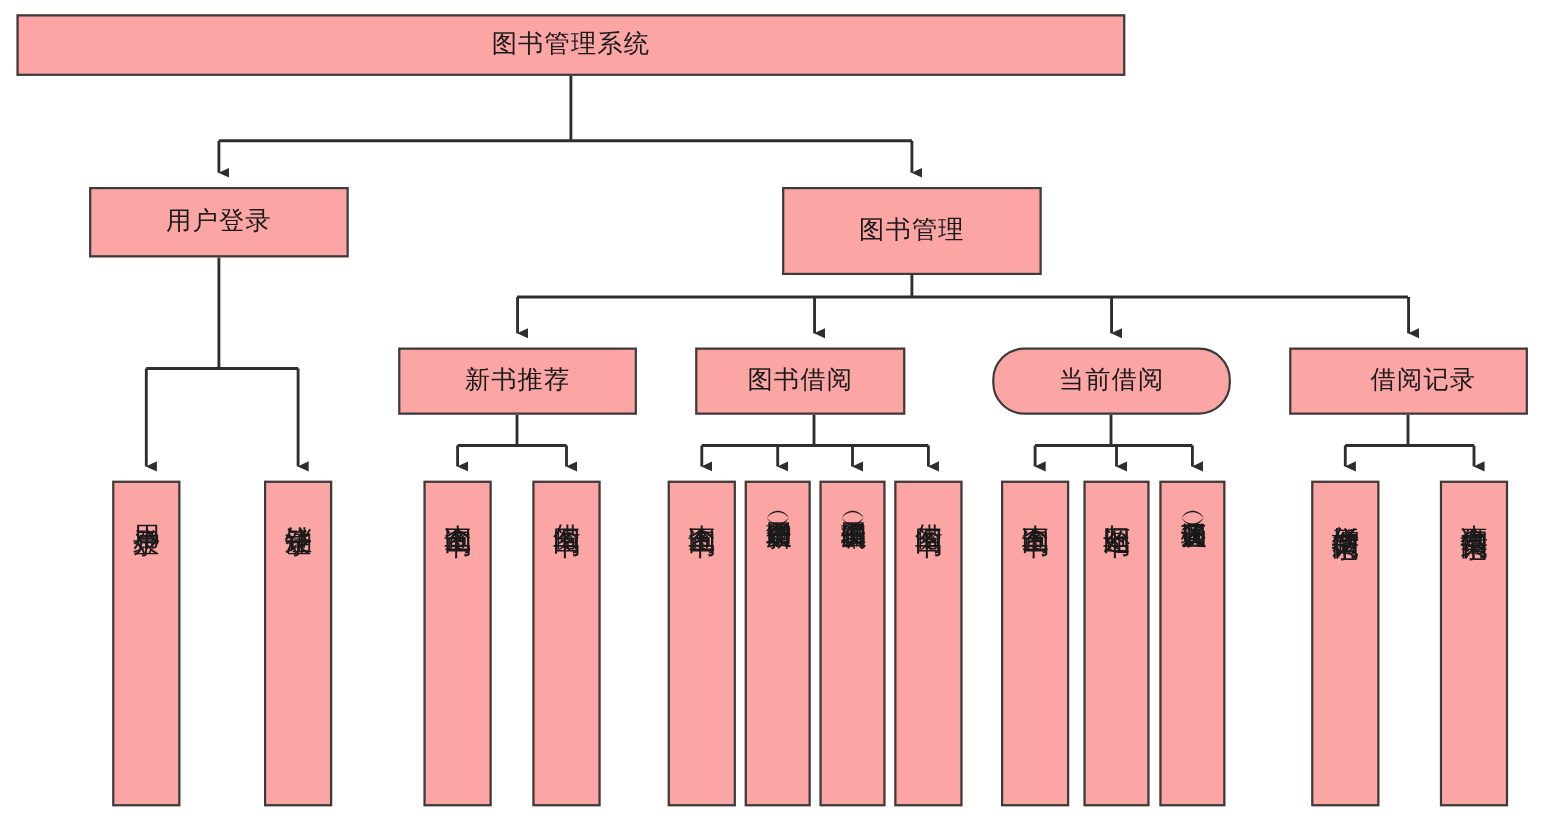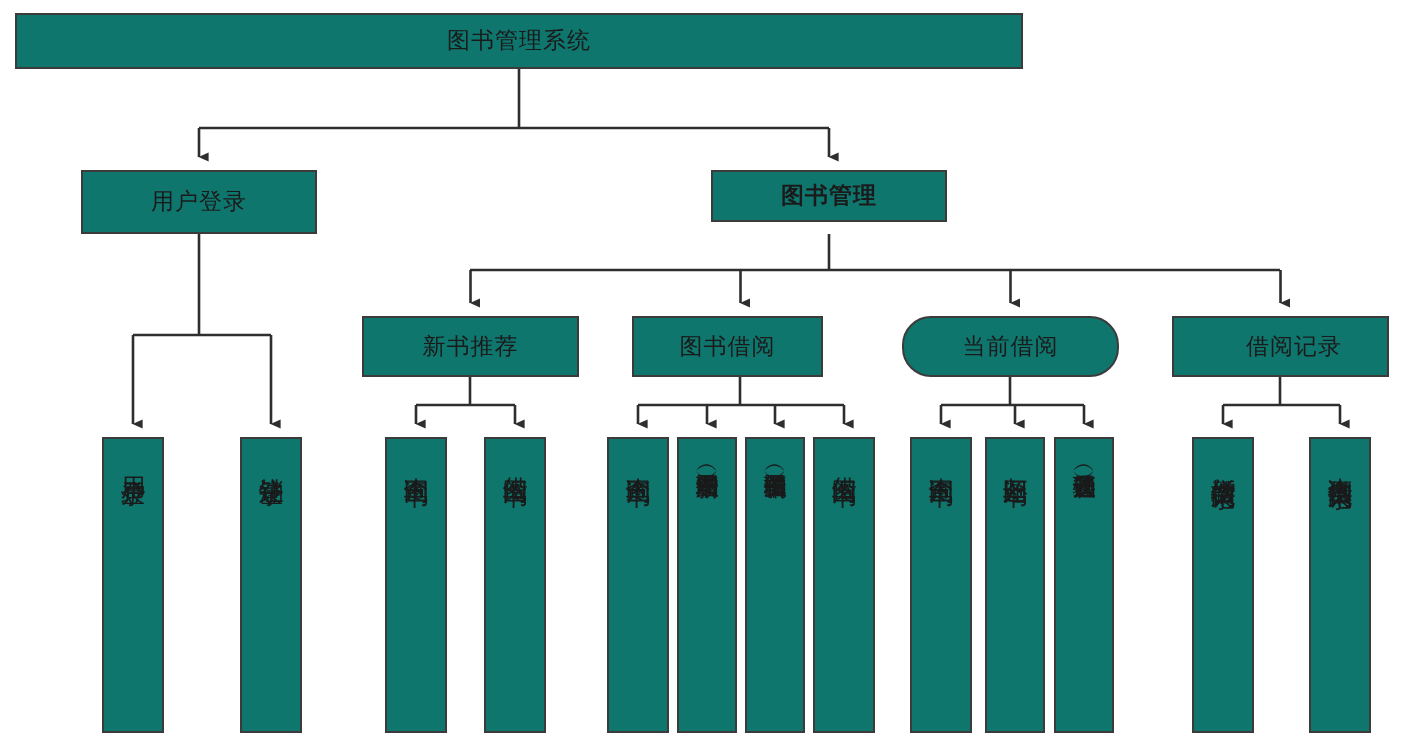"图书管理系统" .node { background: #0f766e -> #fca5a5 }
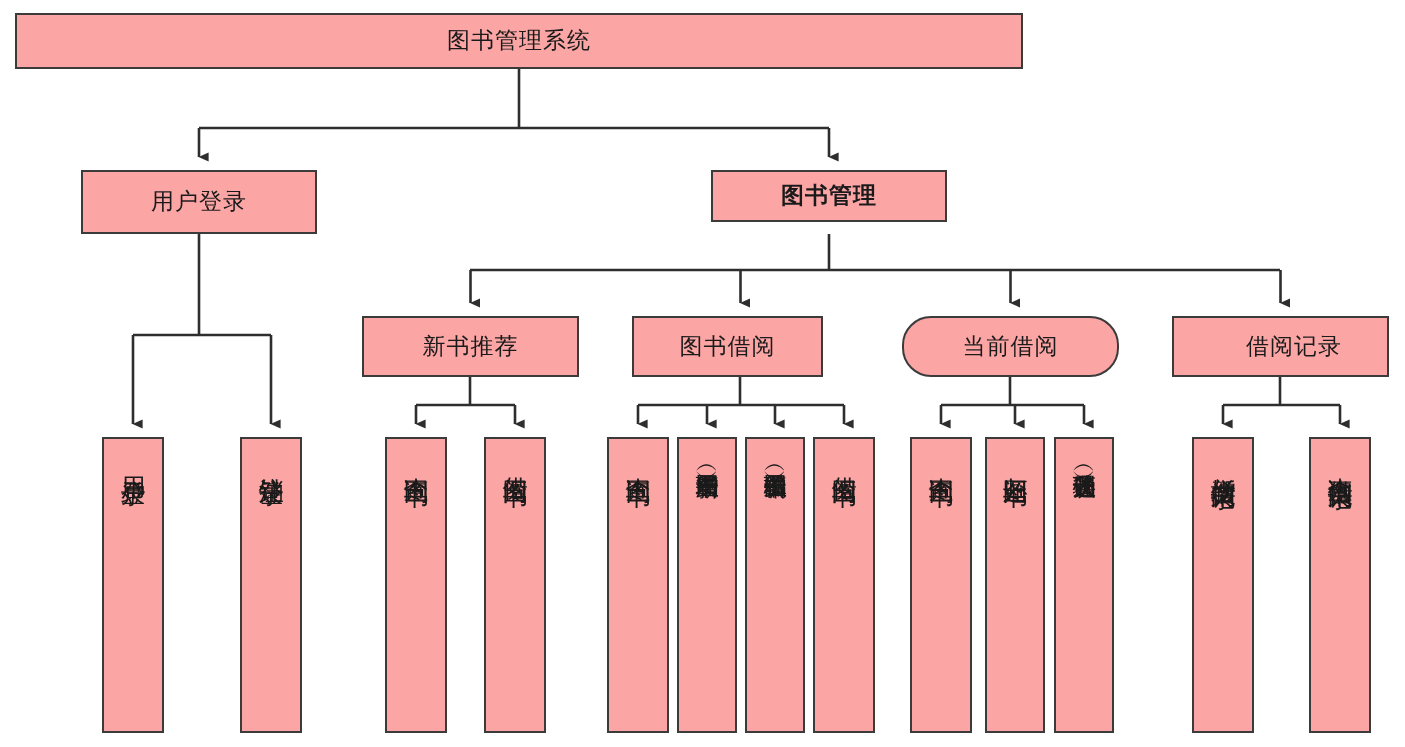"图书管理" div.node { font-weight: bold -> none; height: 52px -> 80px }
